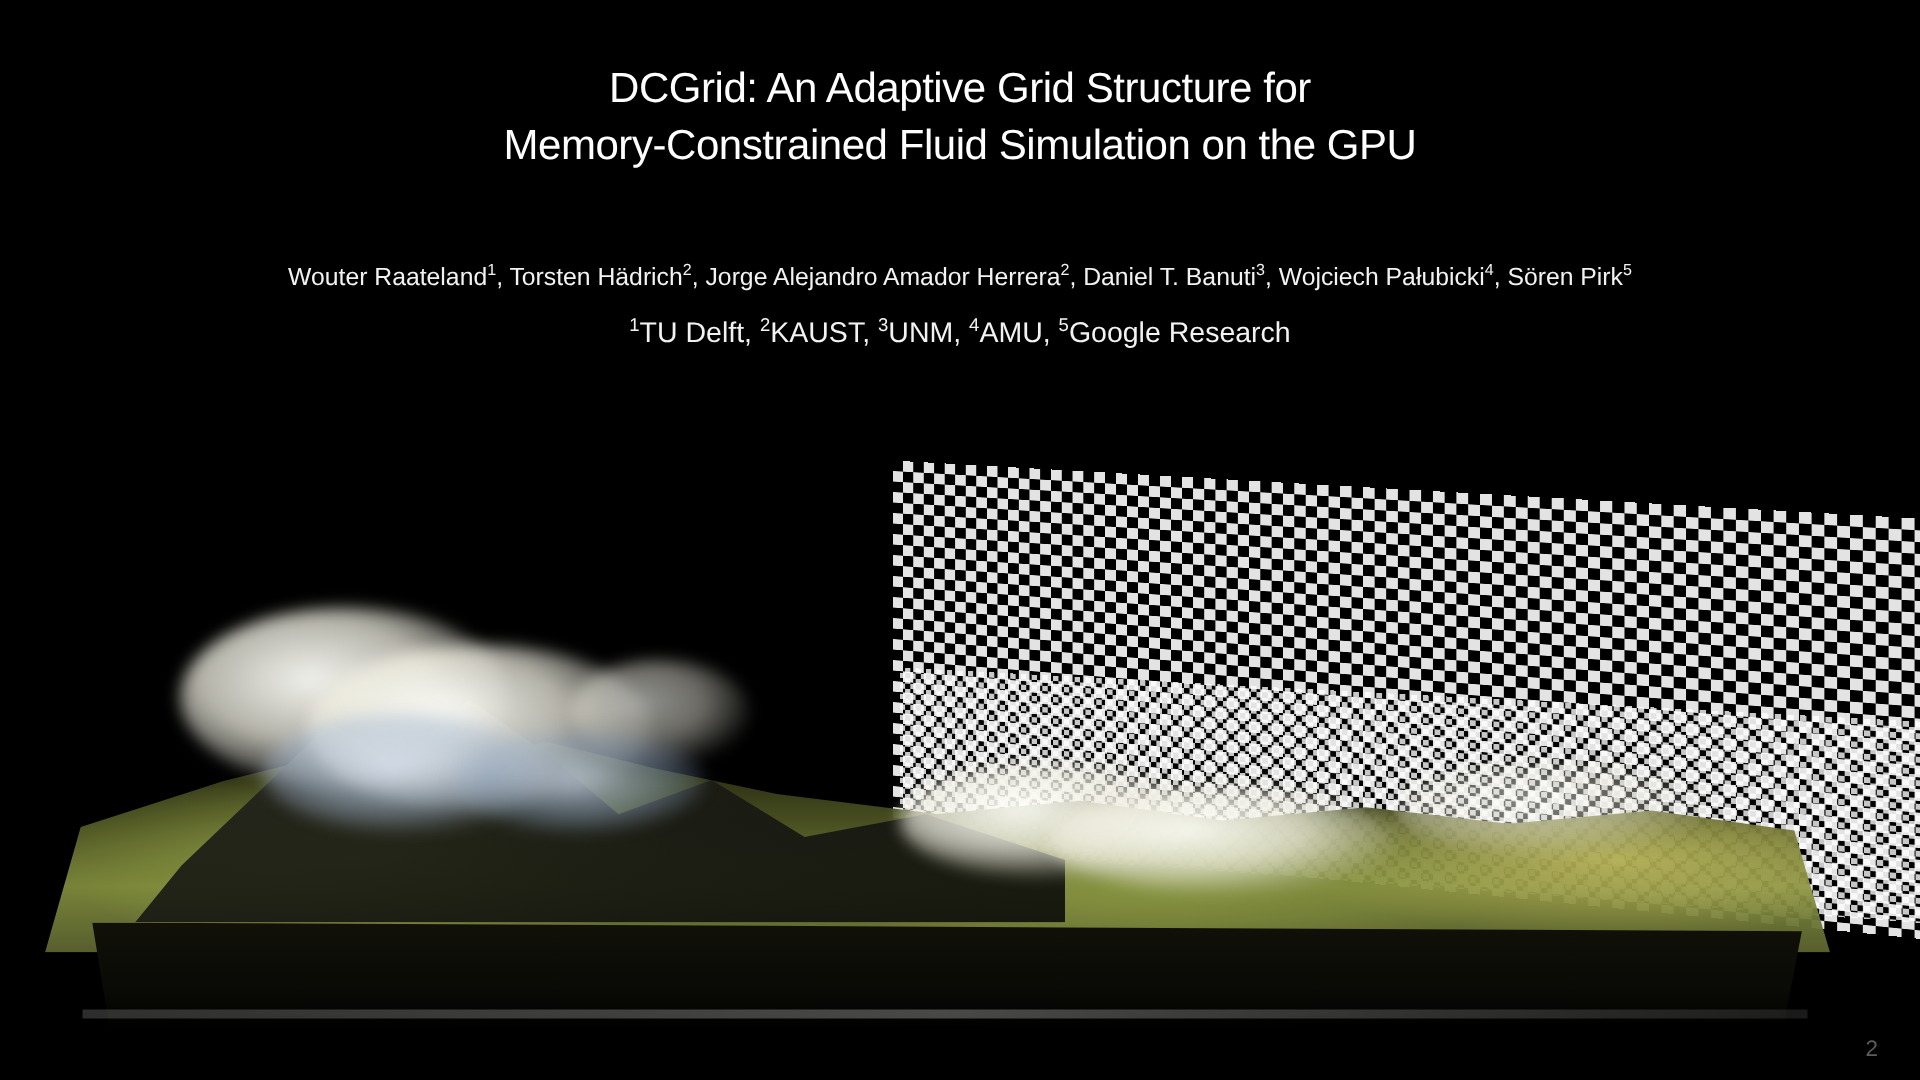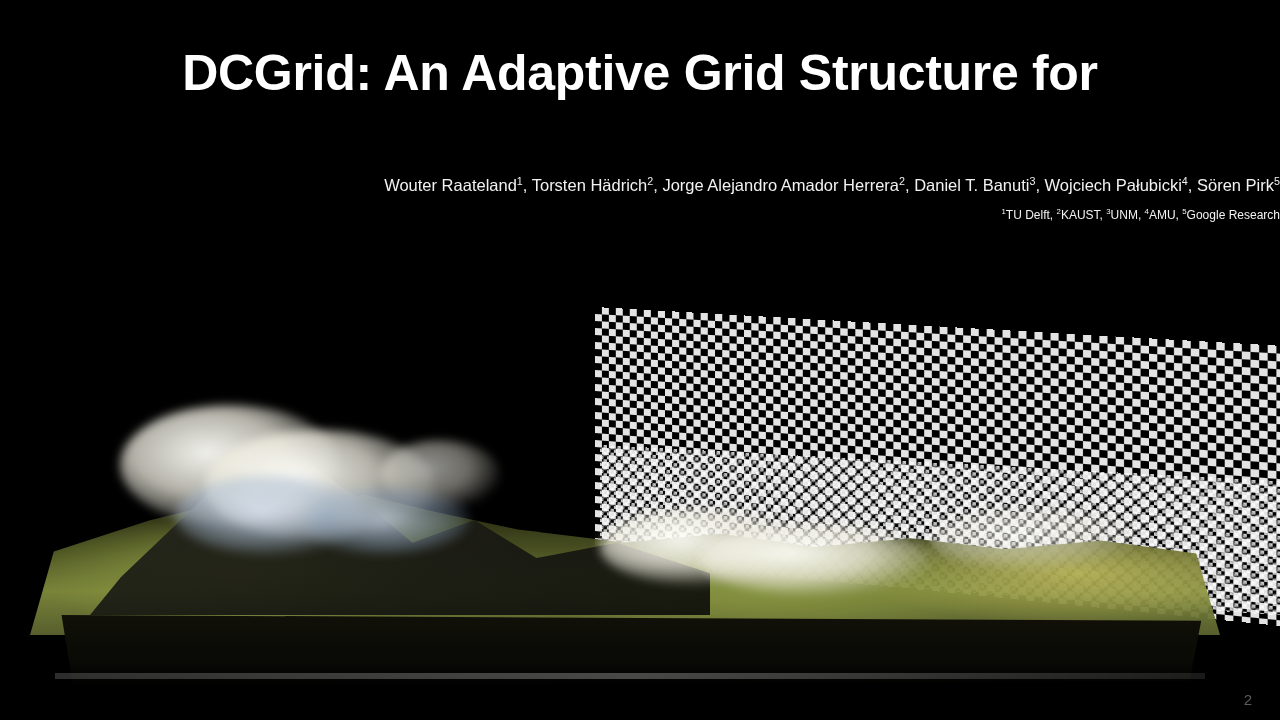"DCGrid: An Adaptive Grid Structure" .title-line { font-size: 50px -> 28px; font-weight: bold -> normal }
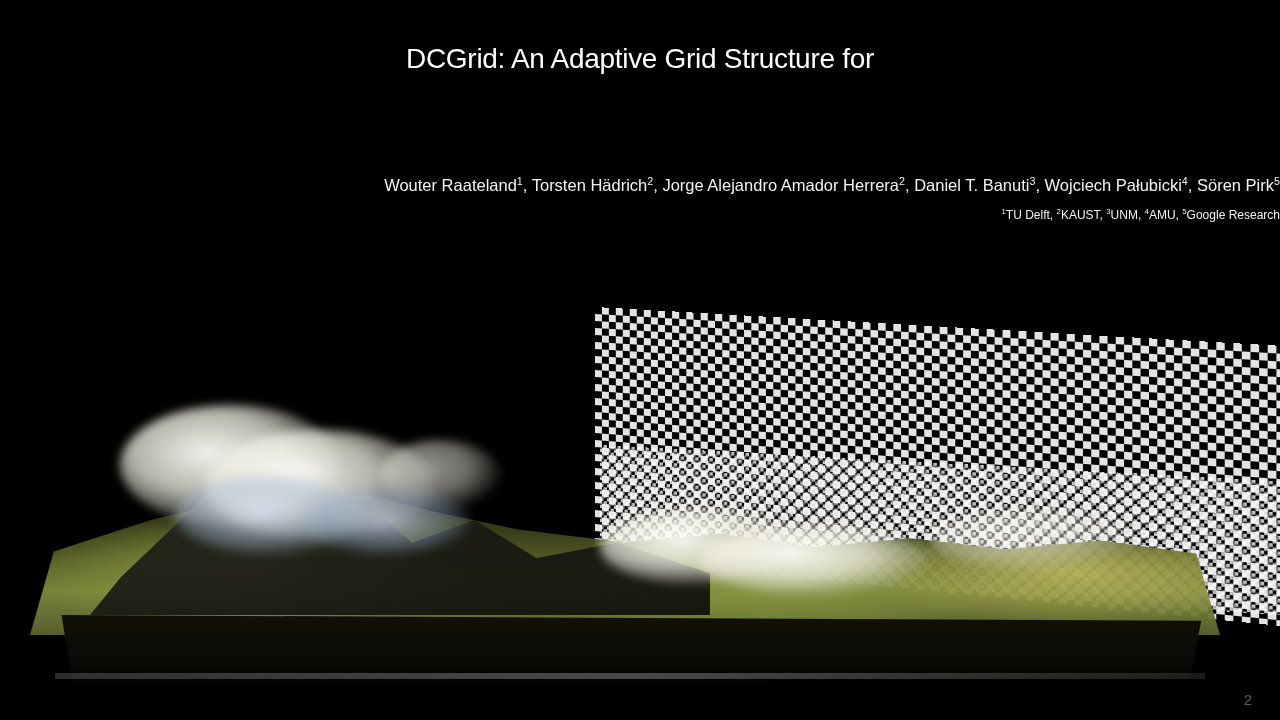"Memory-Constrained Fluid Simulation on" div.title-line { html: none -> <div>Memory-Constrained Fluid Simulation on the GPU</div> }
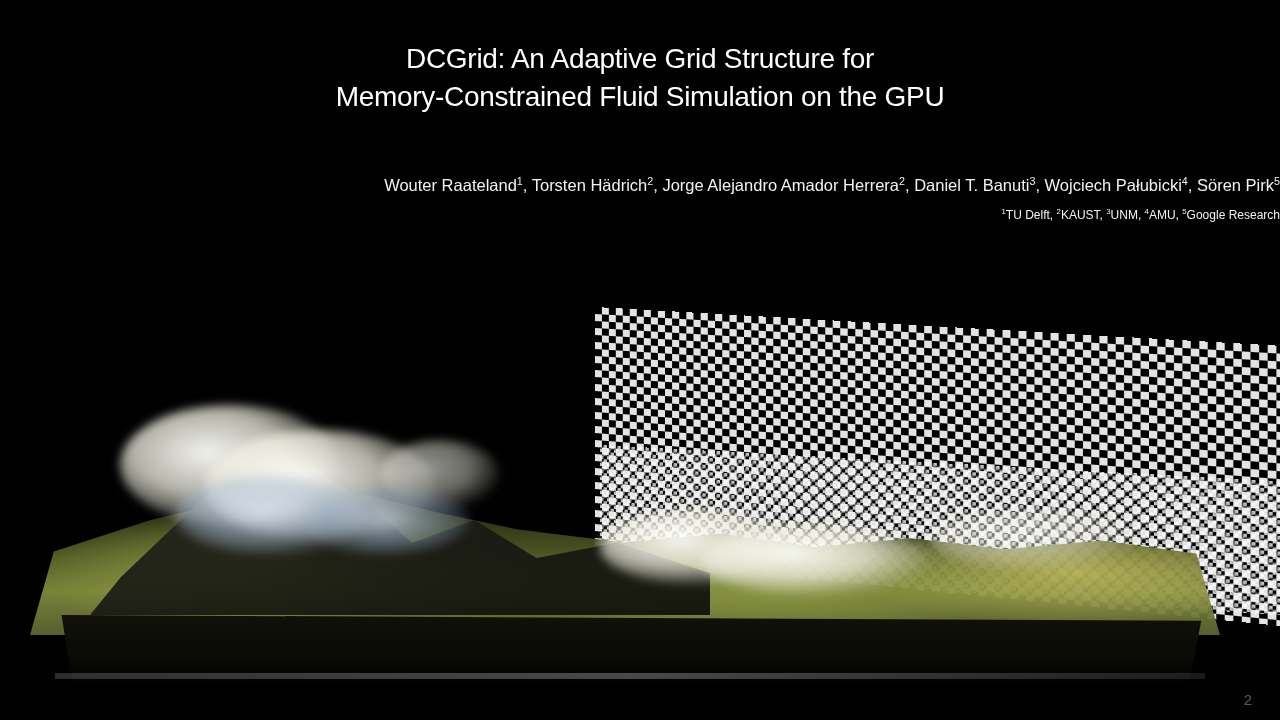"Wouter Raateland1, Torsten Hädrich2," .authors-block { text-align: right -> center }
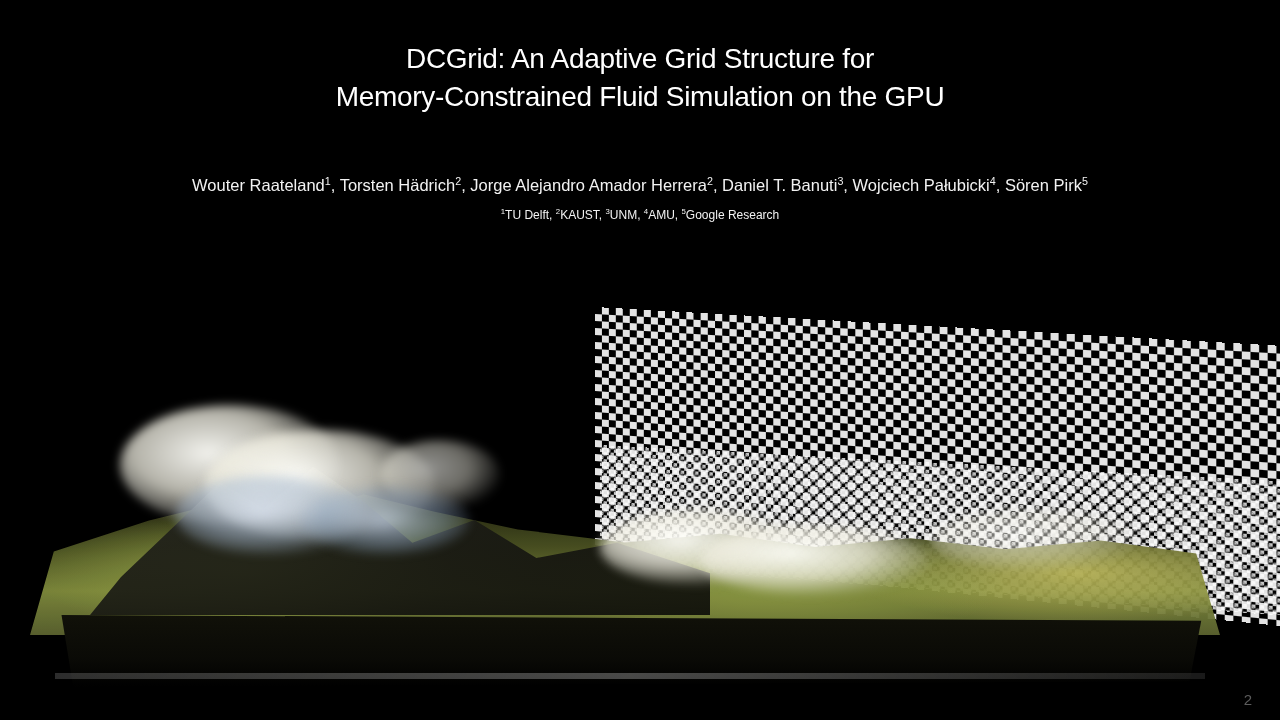"1TU Delft, 2KAUST, 3UNM, 4AMU," .affil-line { font-size: 12px -> 19px }
